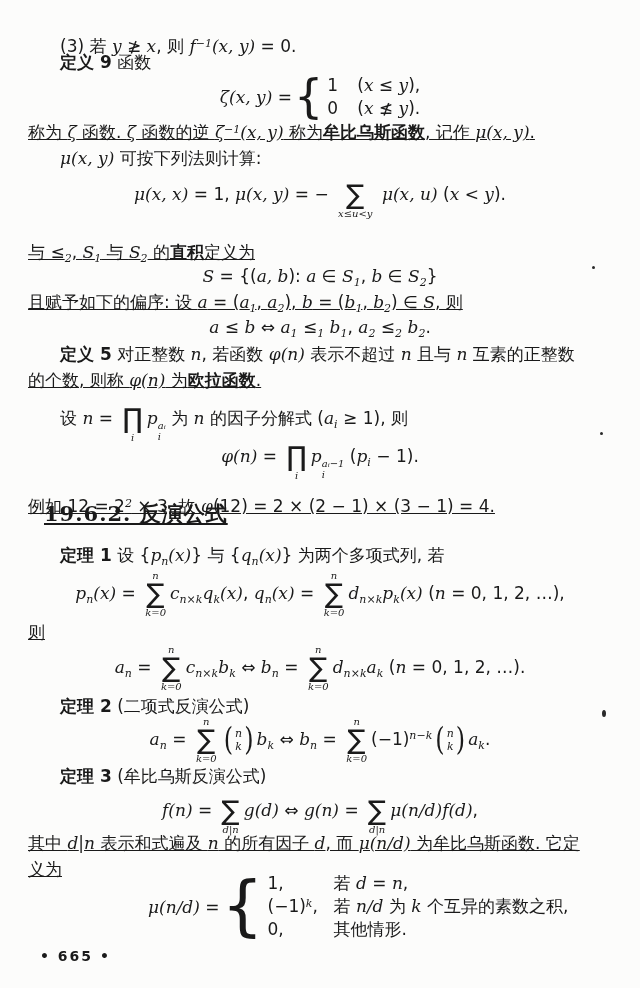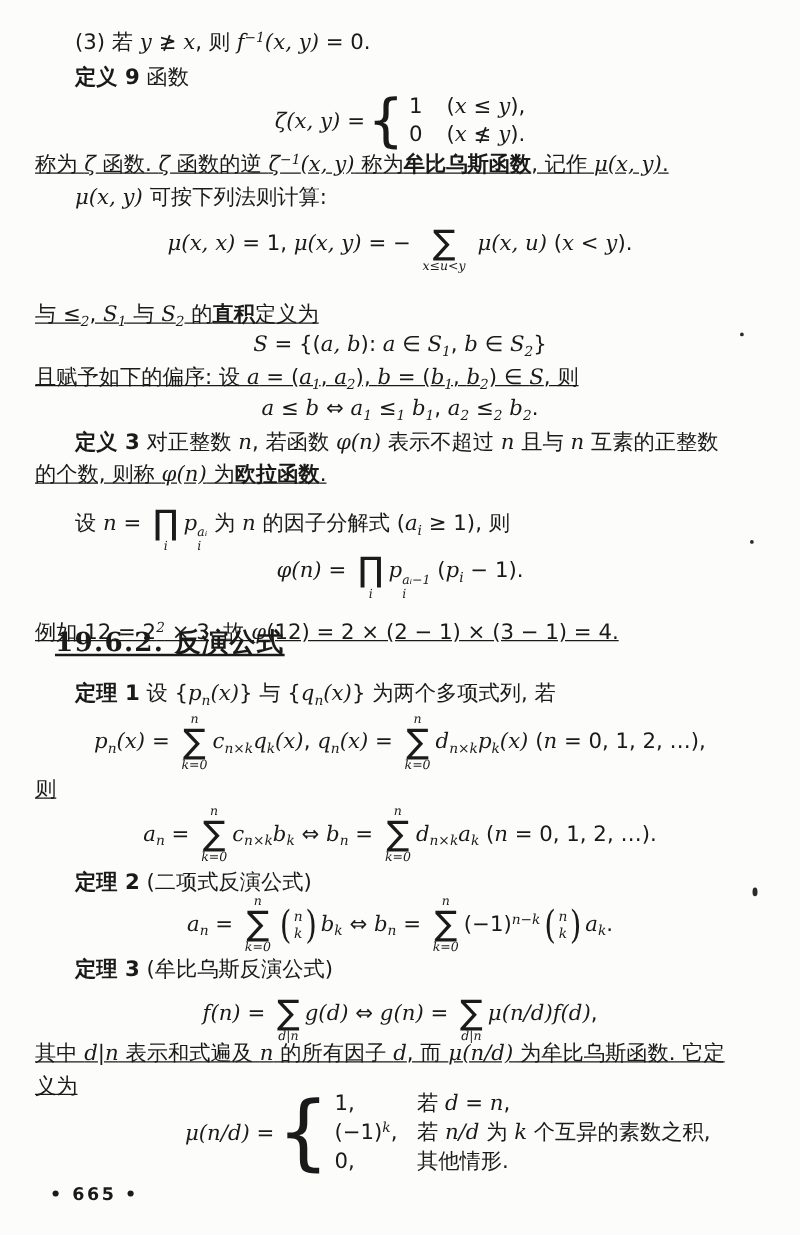"(3) 若 y ≱ x," div.line { top: 22px -> 34px }
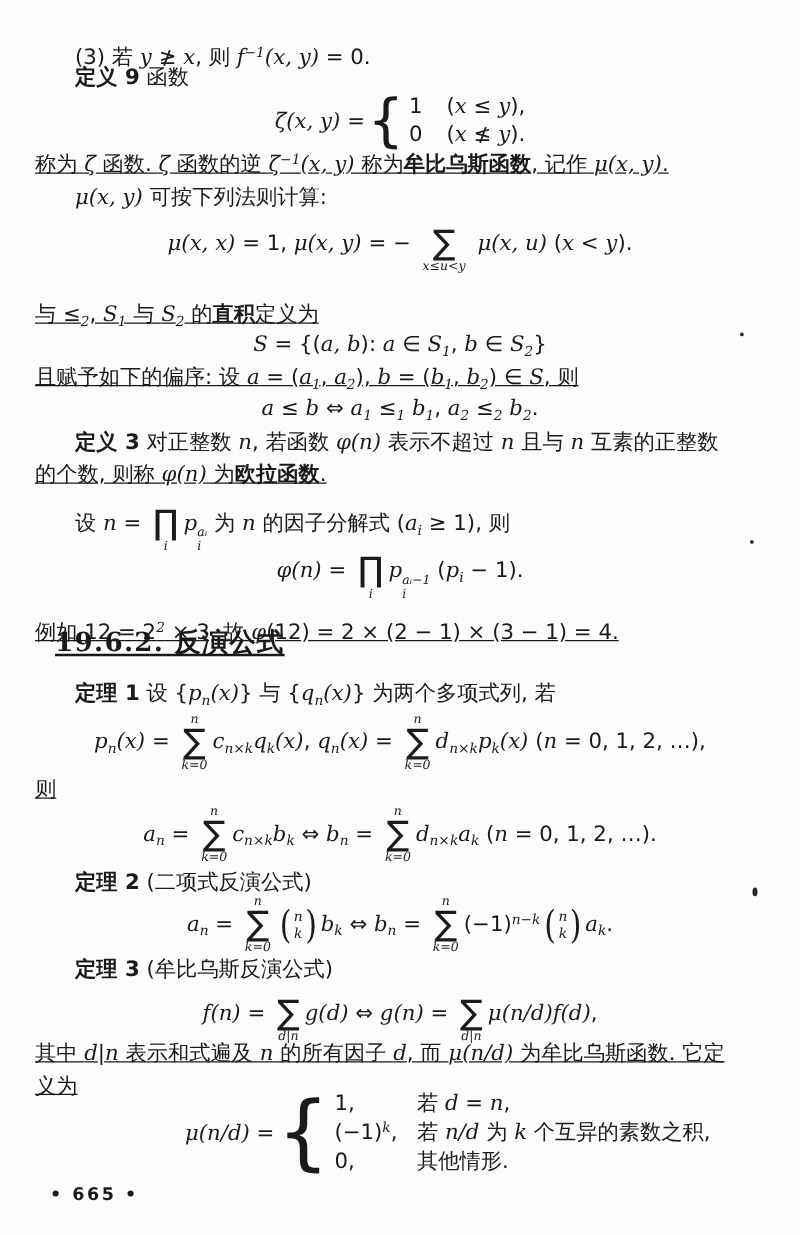"定义 3" span.bold { text: 3 -> 5 }
